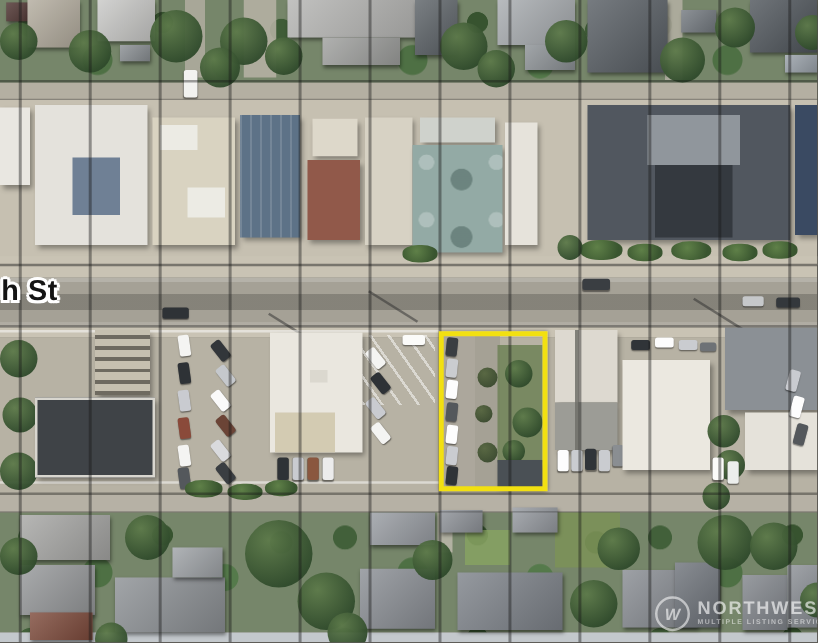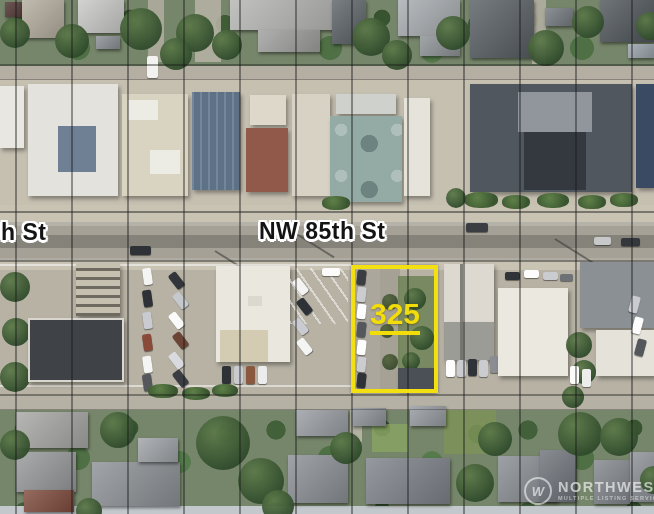"NW 85th St" div.street-label { html: <div>NW 85th St</div> -> none }
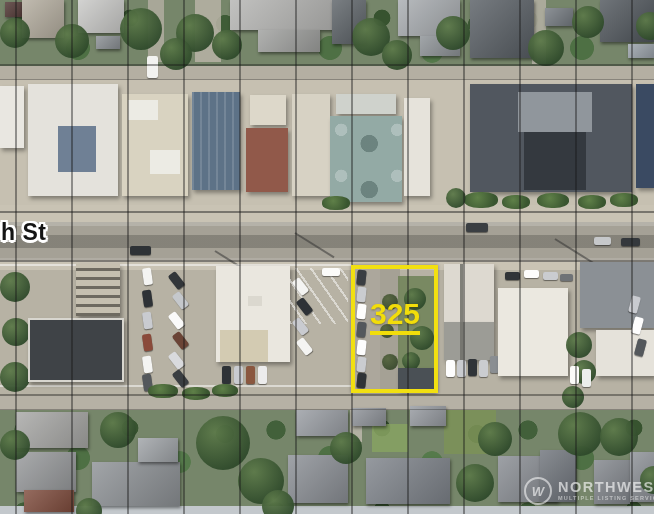"325" div.parcel-number { html: <div><span>325</span></div> -> none }
